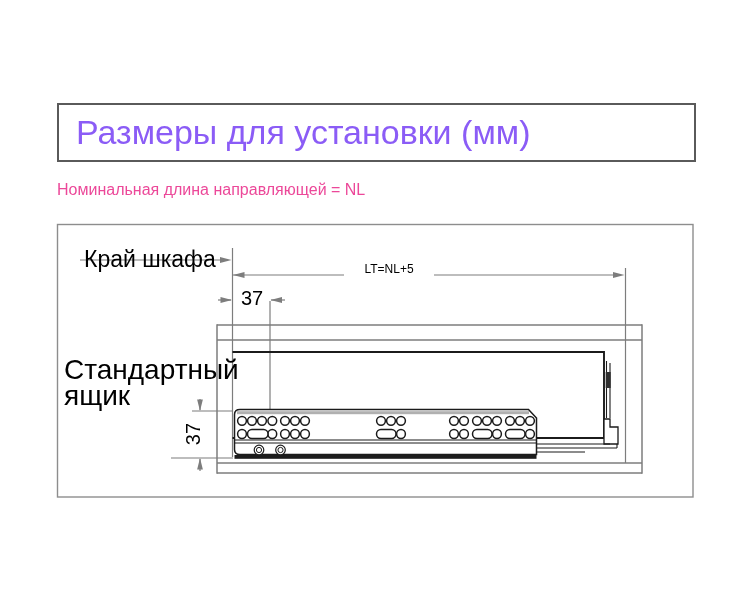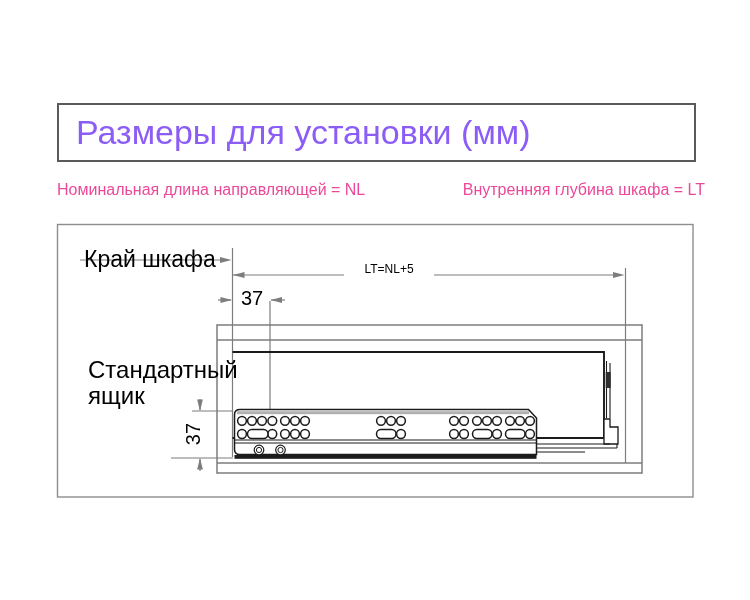"Внутренняя глубина шкафа = LT" span { html: <span>Внутренняя глубина шкафа = LT</span> -> none }
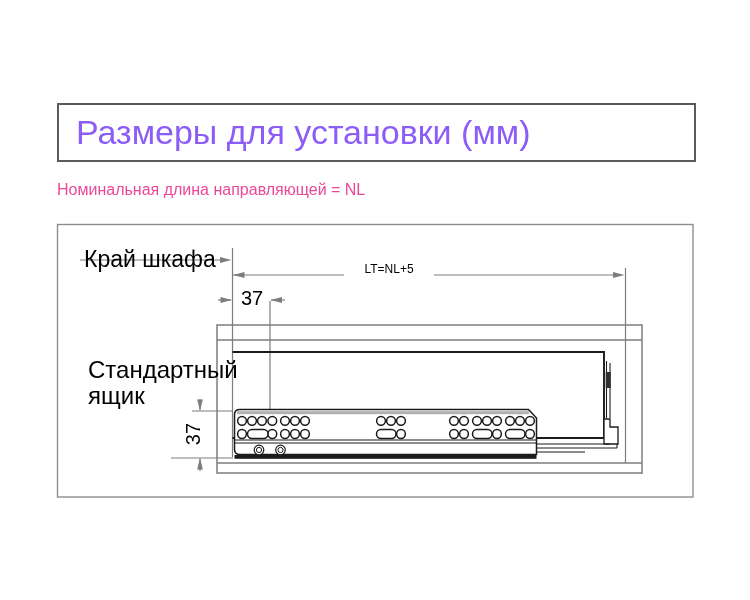"Стандартный ящик" .drawer-lbl { font-size: 24px -> 28px; left: 88px -> 64px }
